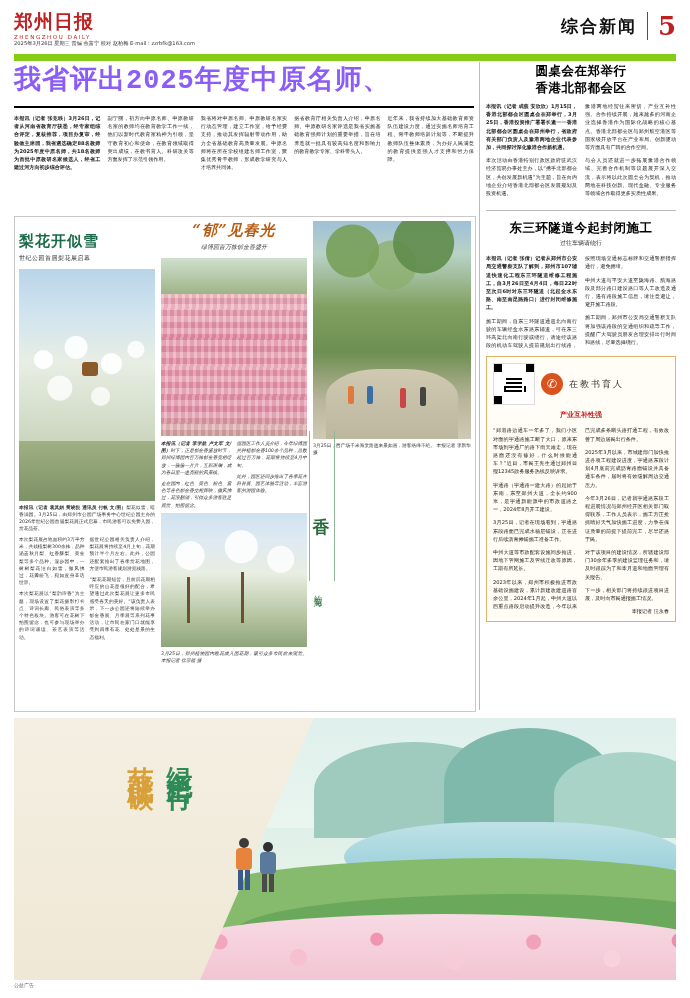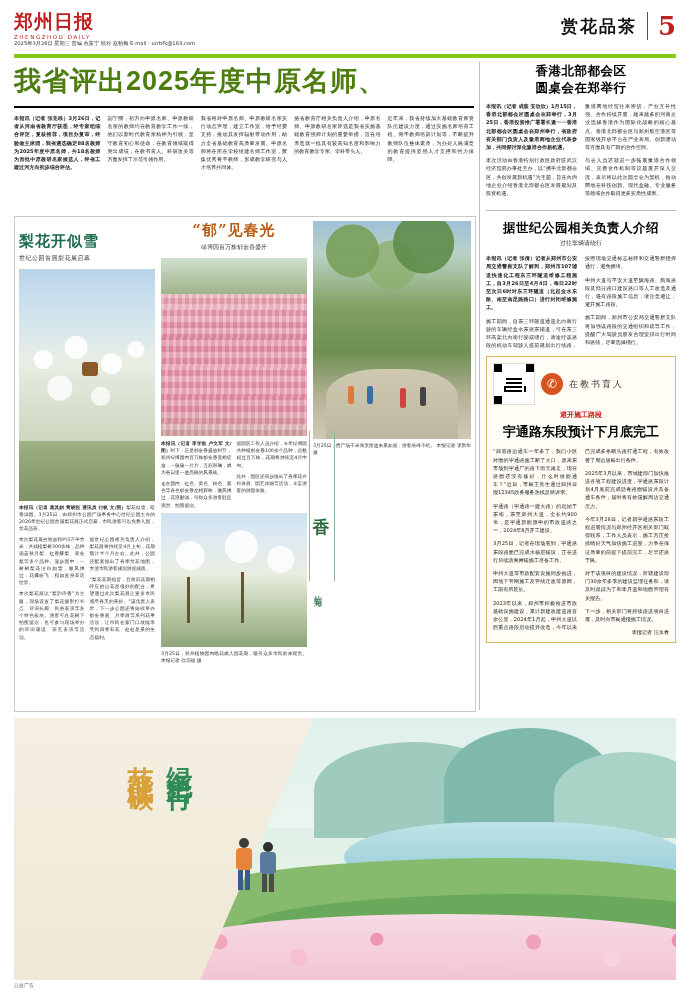"郑州日报" .masthead { border-bottom: 4px solid #84cc16 -> 7px solid #84cc16 }
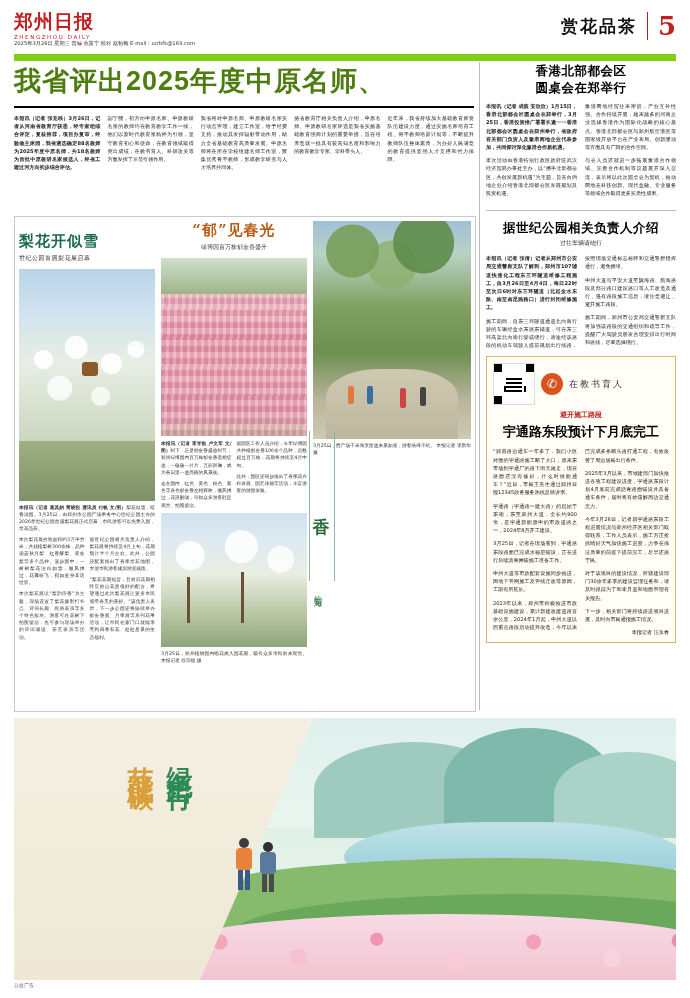"赏花品茶" div.section-name { text: 赏花品茶 -> 综合新闻 }
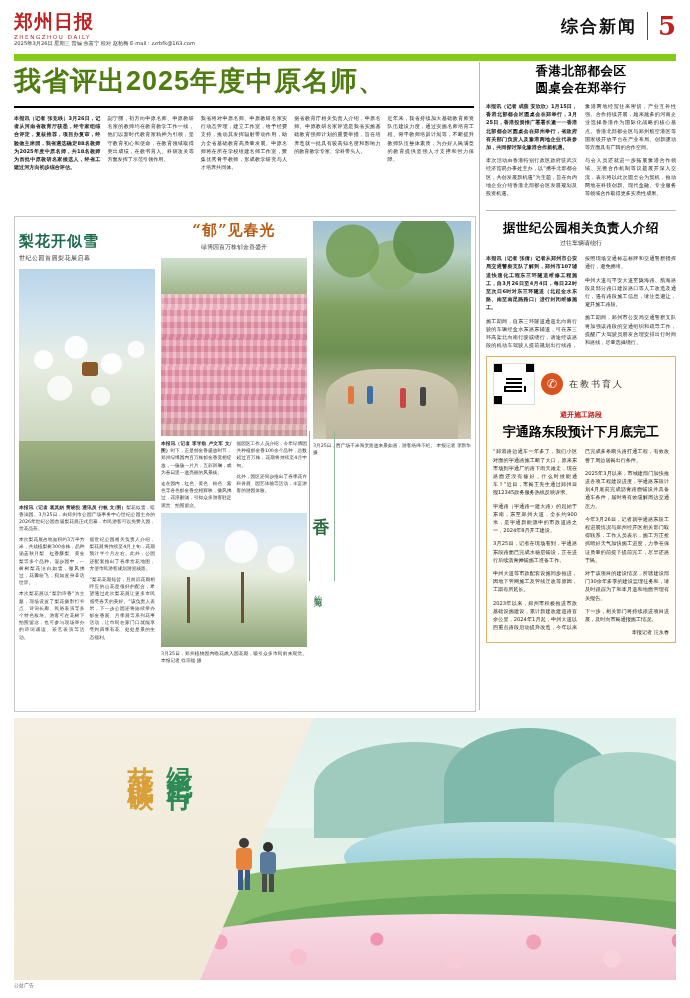"我省评出2025年度中原名师、" .headline { color: #4d7c0f -> #8b5cf6; font-family: Liberation Sans, sans-serif -> Liberation Mono, monospace }
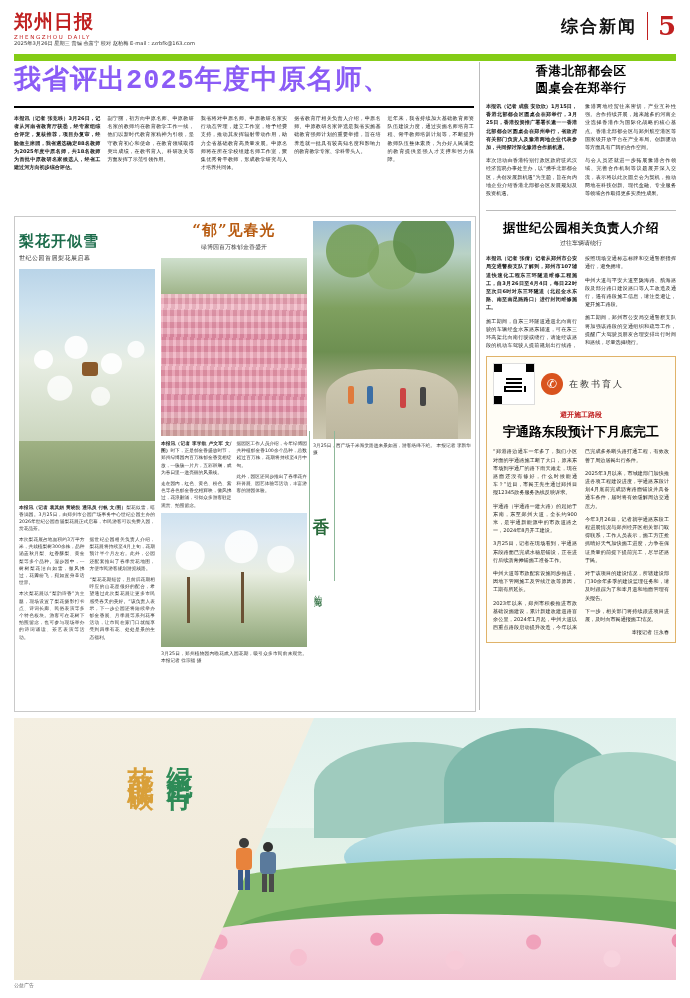"香港北部都会区" div { order: before "圆桌会在郑举行" -> after "圆桌会在郑举行" }
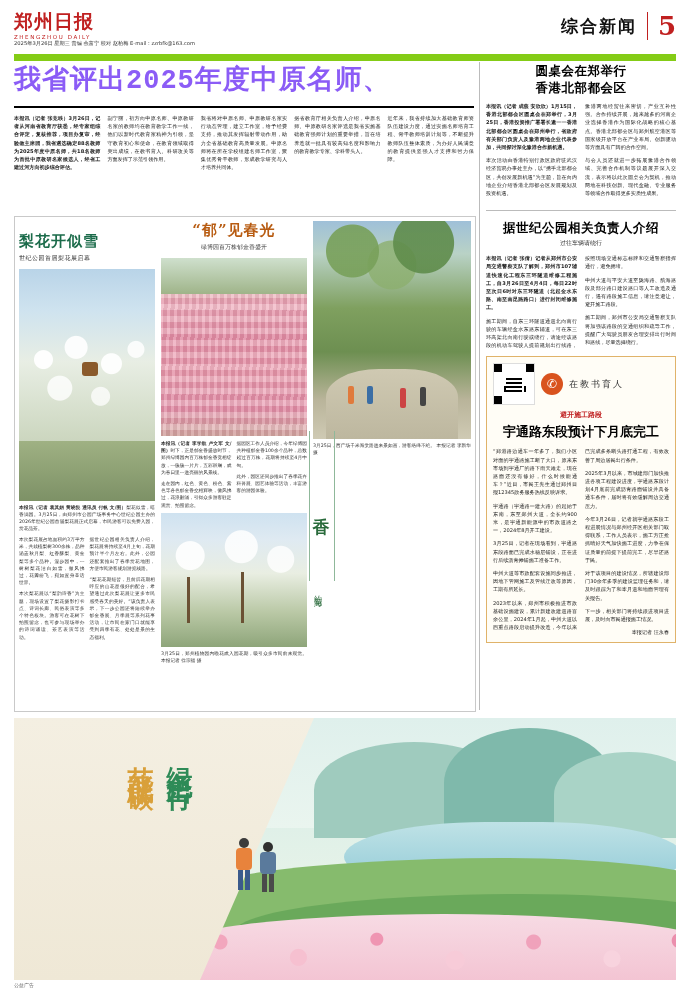"“郁”见春光" .f-mid { font-style: none -> italic }
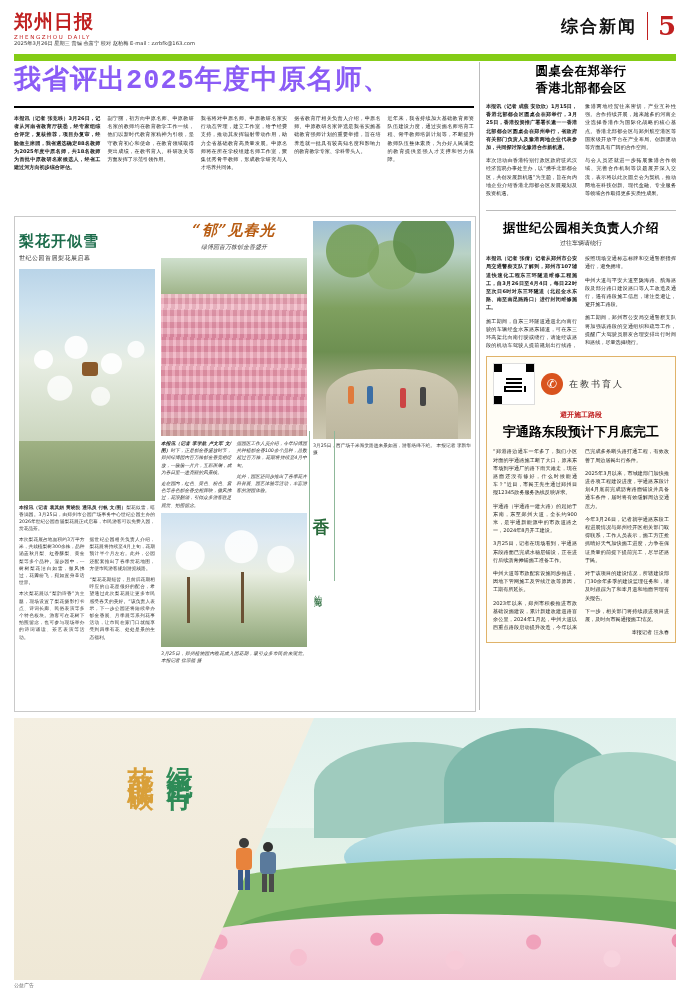"据世纪公园相关负责人介绍" div.r-head { text: 据世纪公园相关负责人介绍 -> 东三环隧道今起封闭施工 }
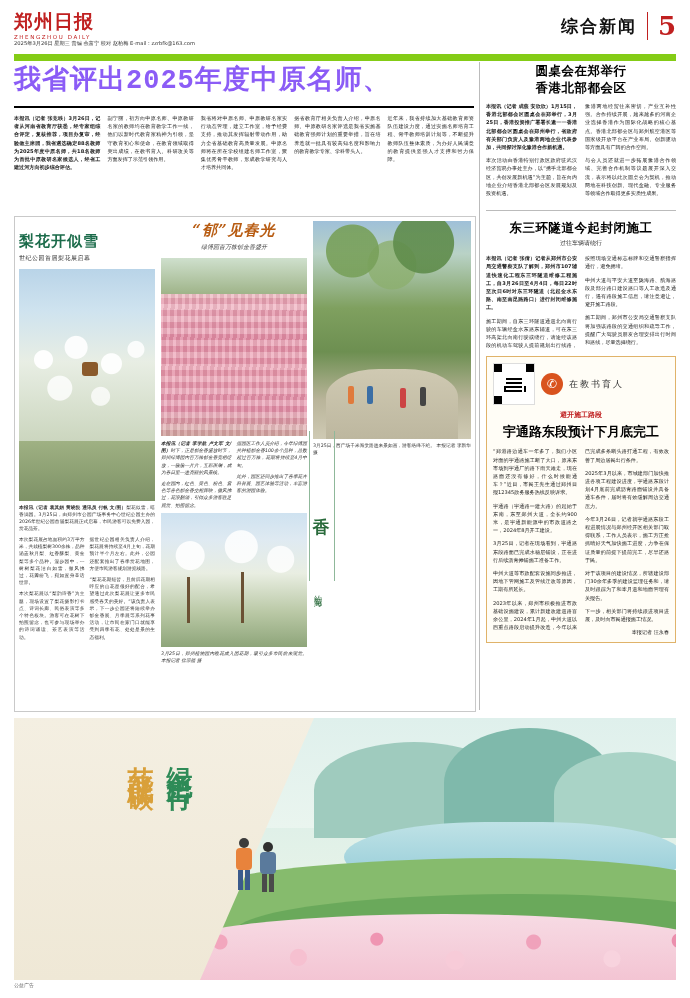"避开施工路段" div.hl-kicker { text: 避开施工路段 -> 产业互补性强 }
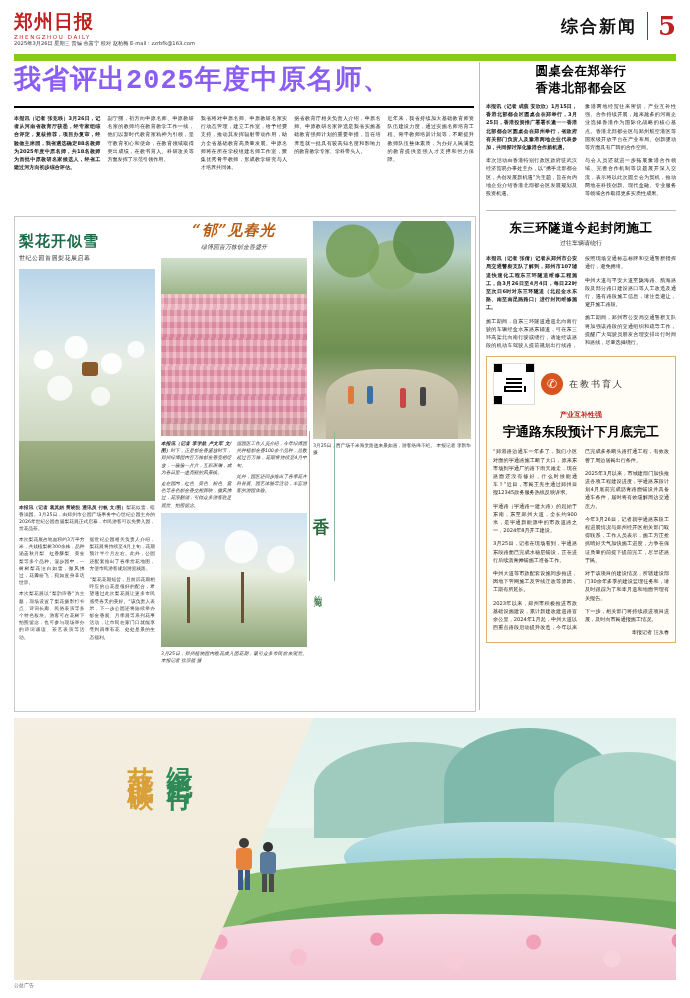"宇通路东段预计下月底完工" div.hl-title { html: <div>宇通路东段预计下月底完工</div> -> none }
